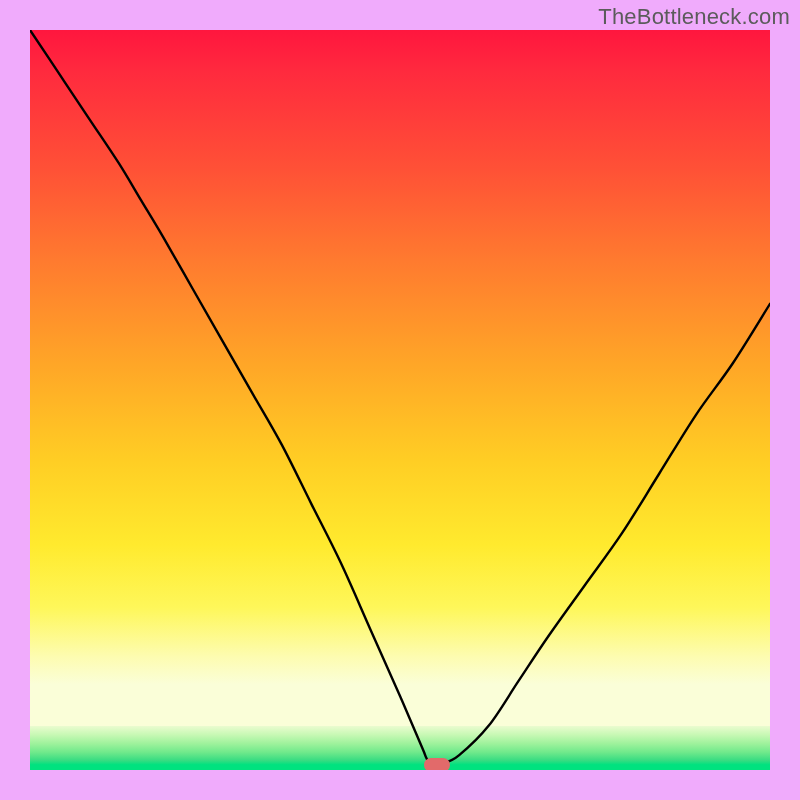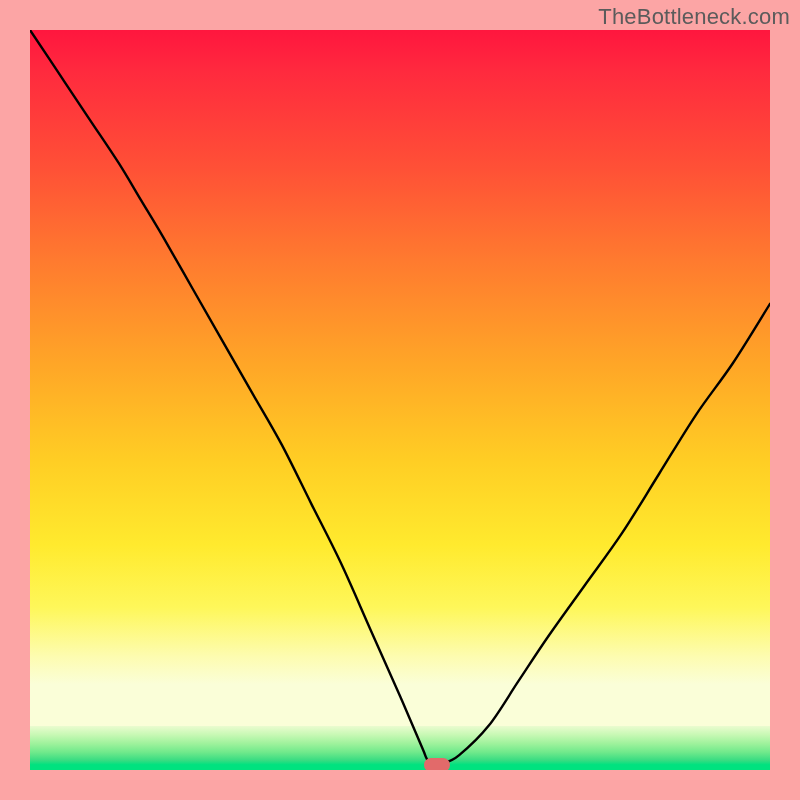"TheBottleneck.com" .frame { background: #fca5a5 -> #f0abfc }
